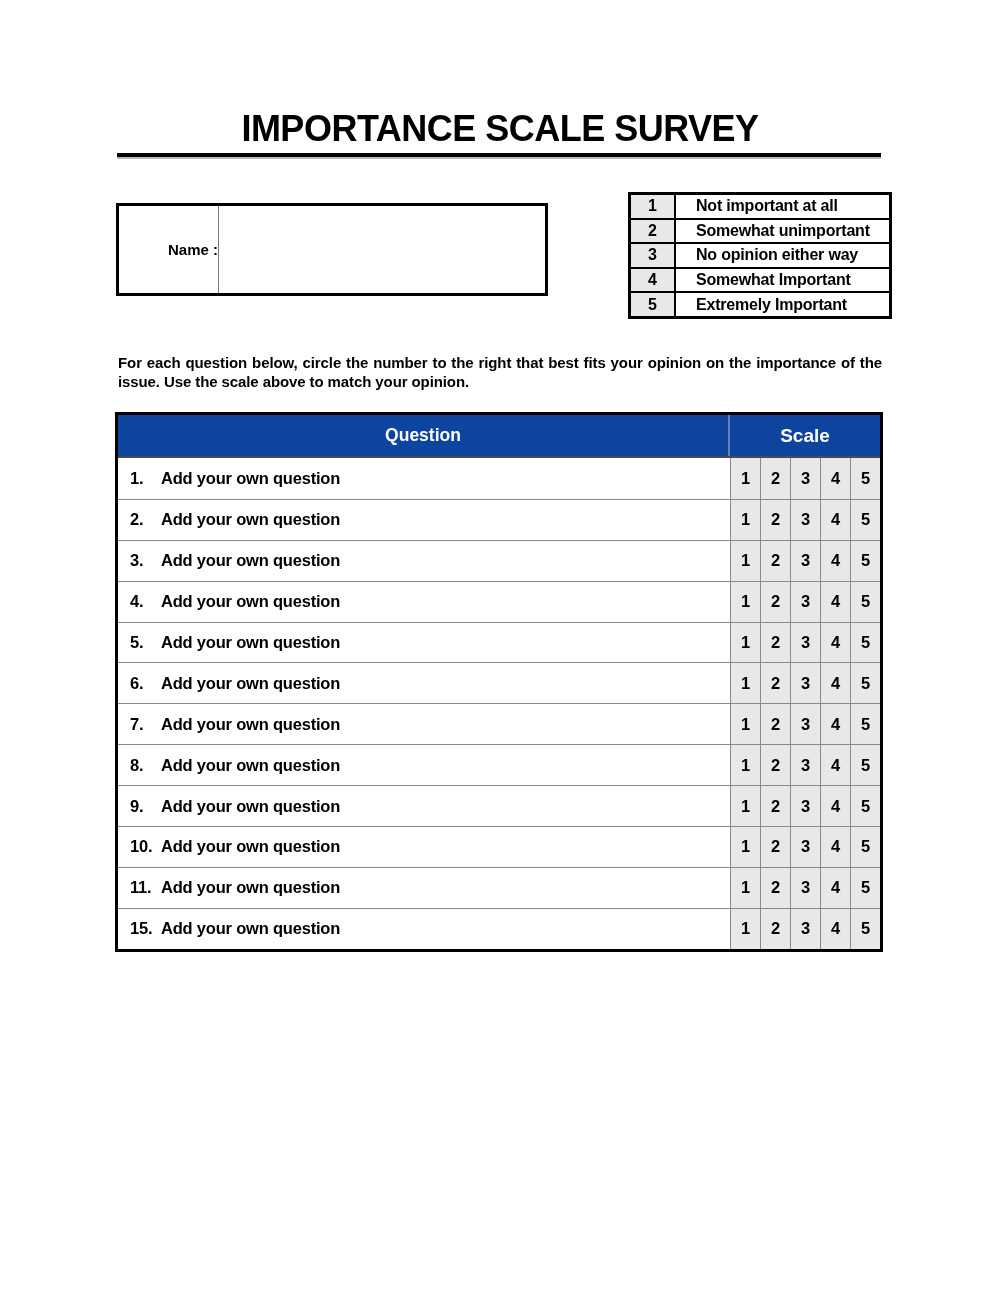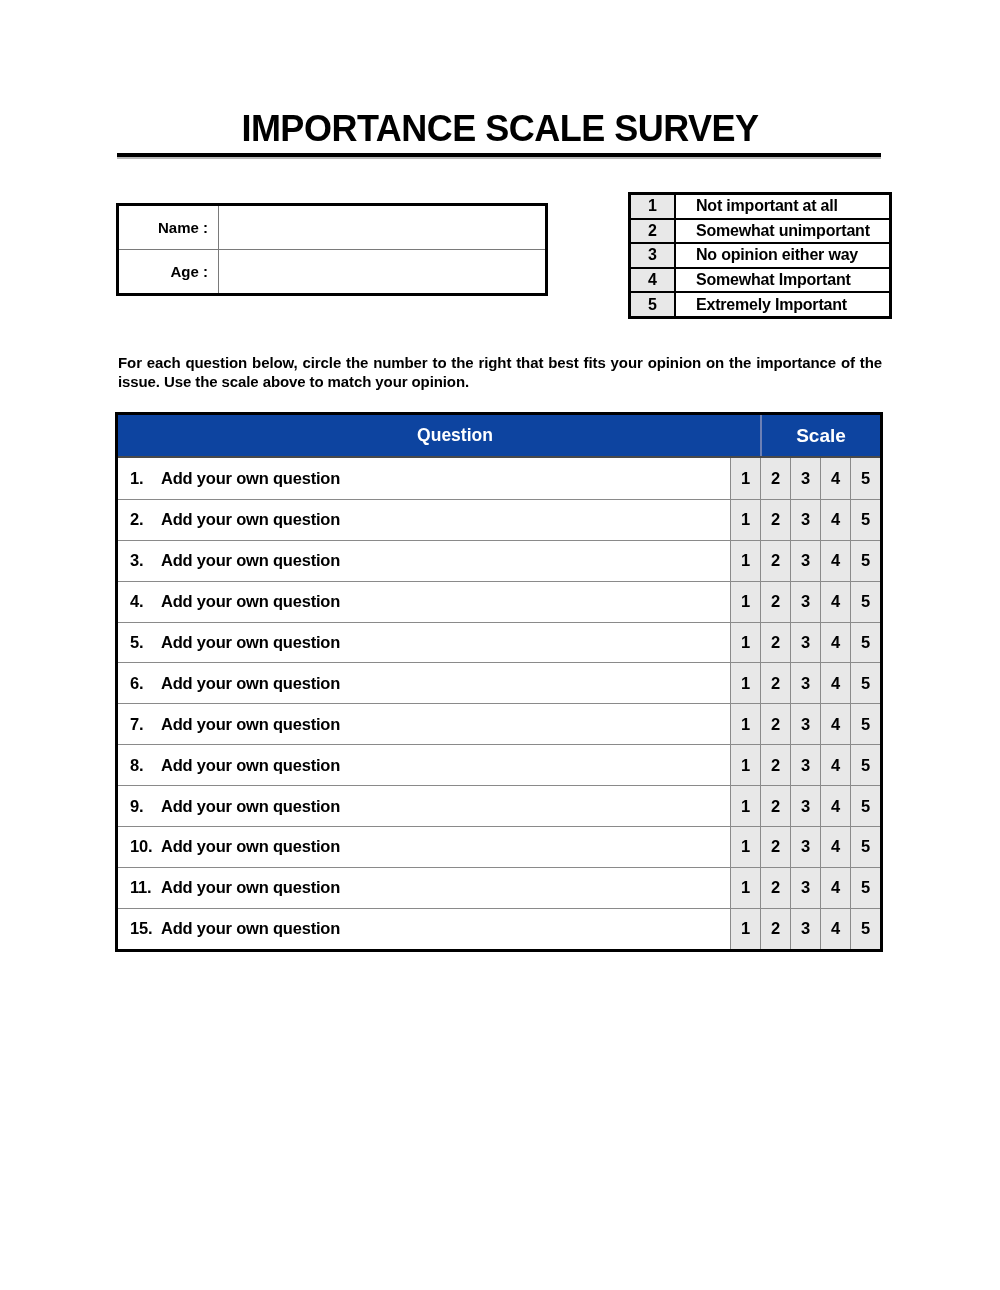"Name :" .nb-label { padding-right: 10px -> none }
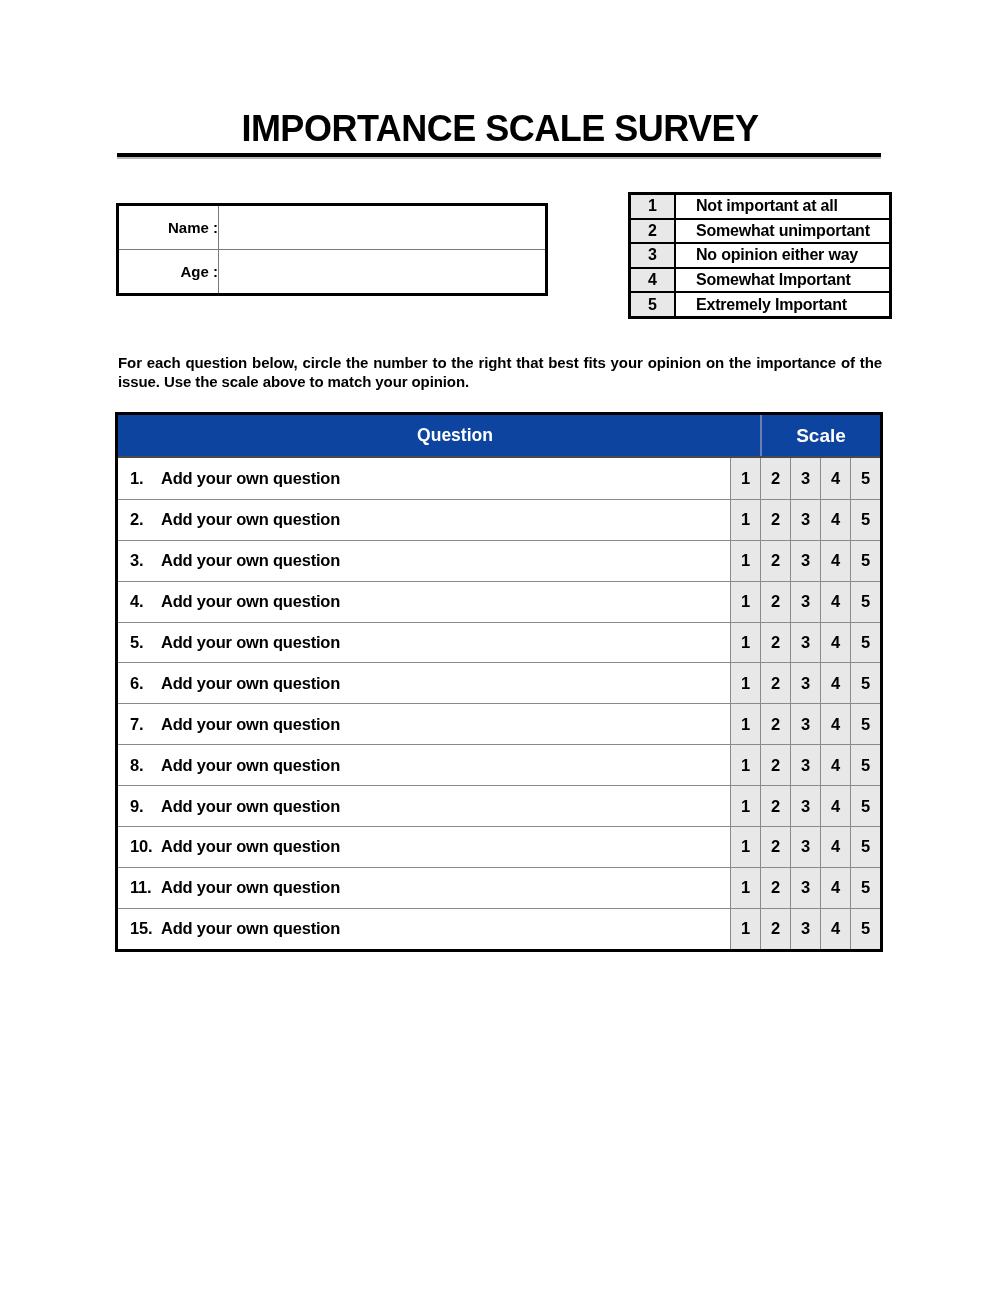"Age :" div.nb-row { html: <div> <div>Age :</div> <div></div> </div> -> none }
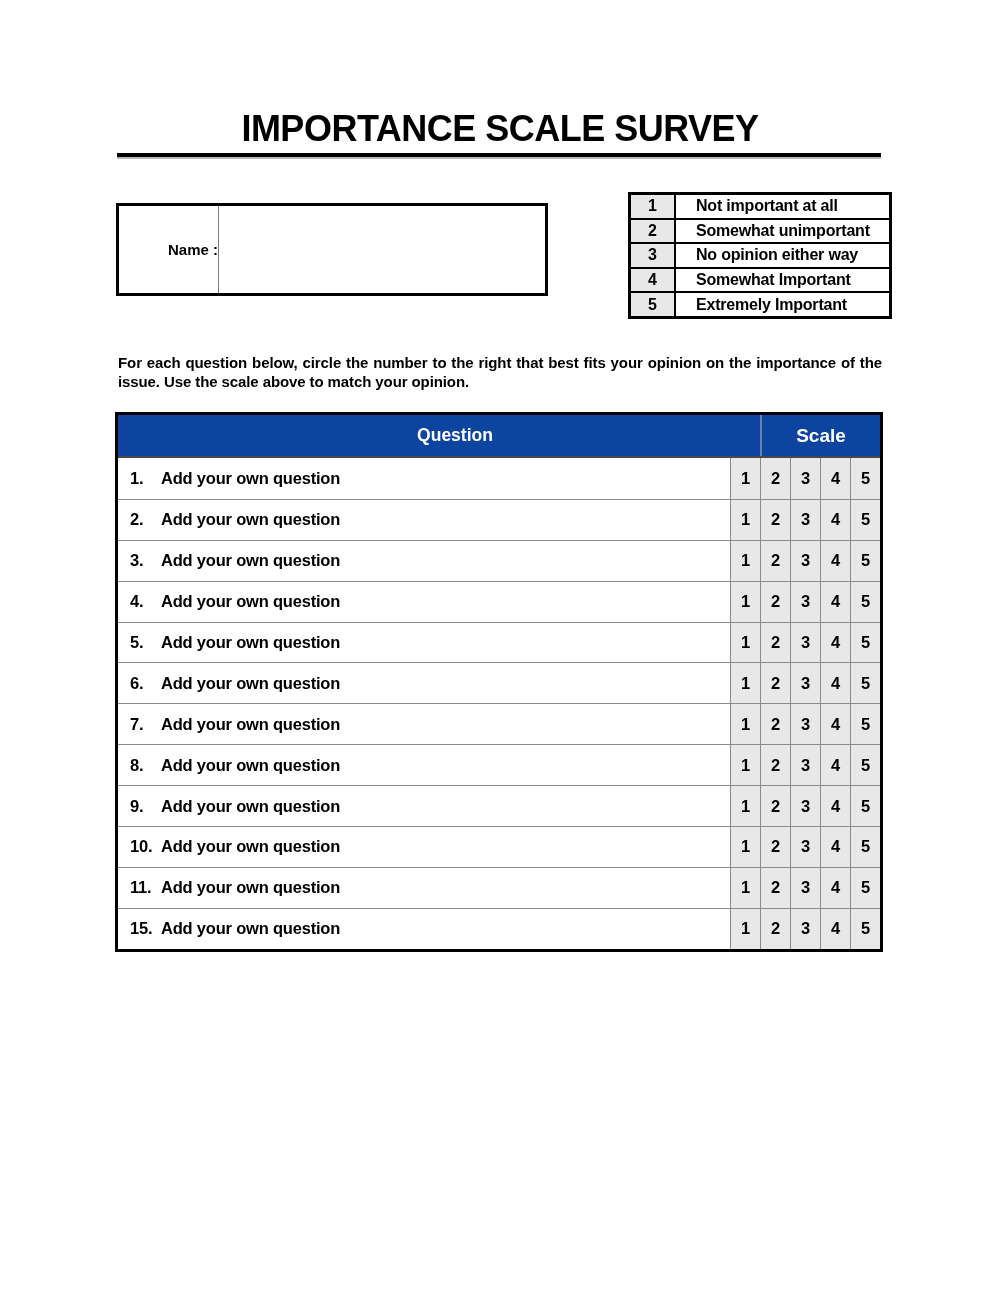"Question" .sv-header { padding-left: 32px -> none }
